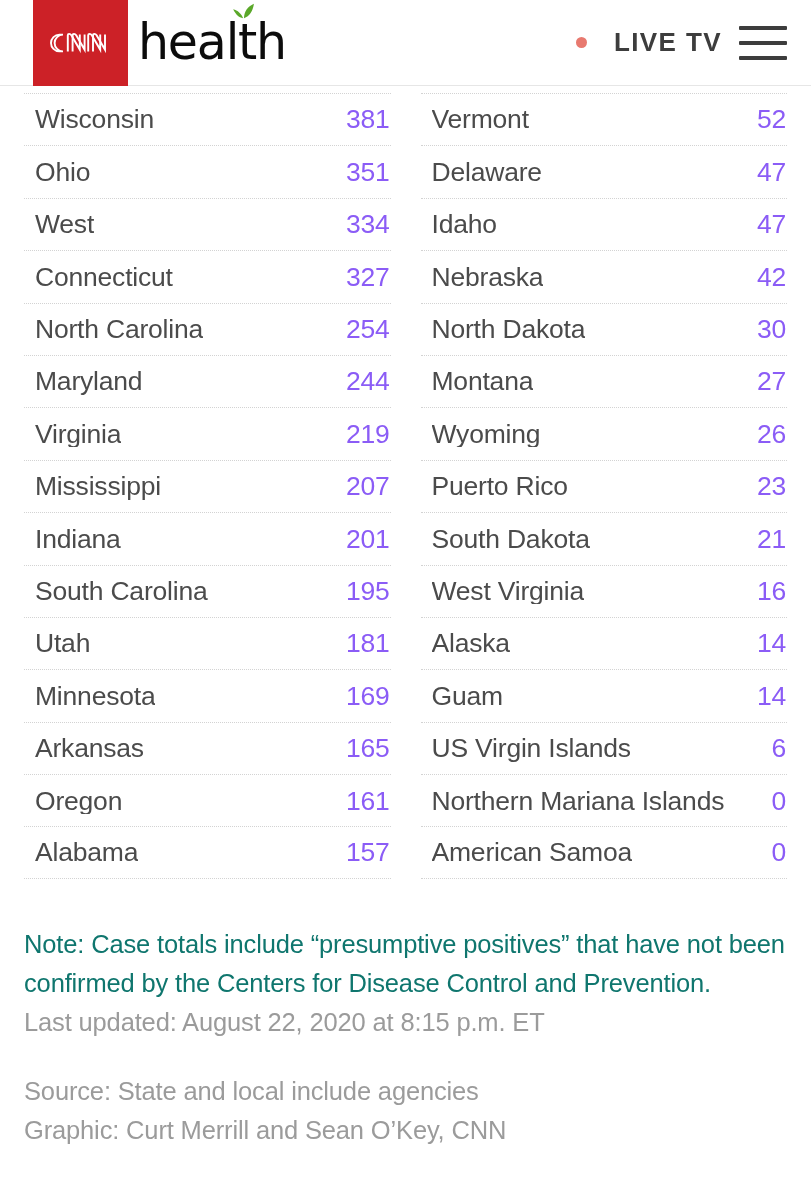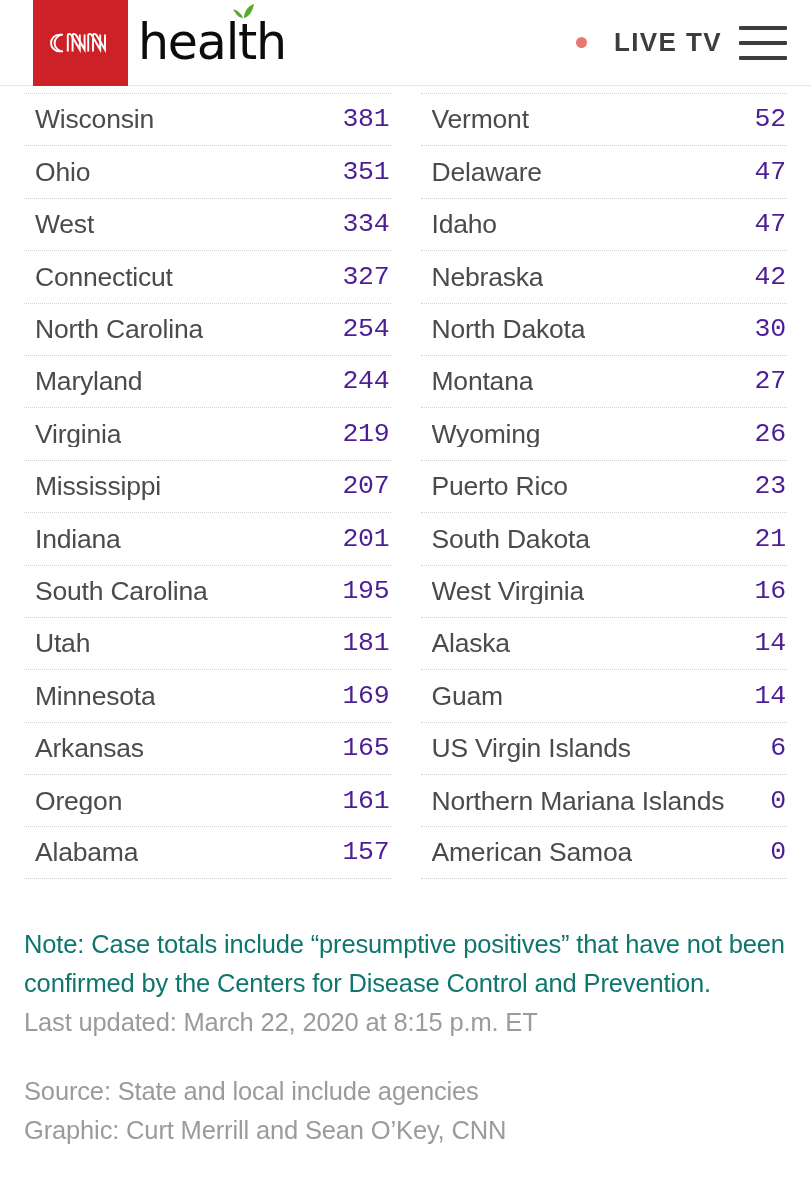"381" .row-value { color: #4c1d95 -> #8b5cf6; font-family: Liberation Mono, monospace -> Liberation Sans, sans-serif }
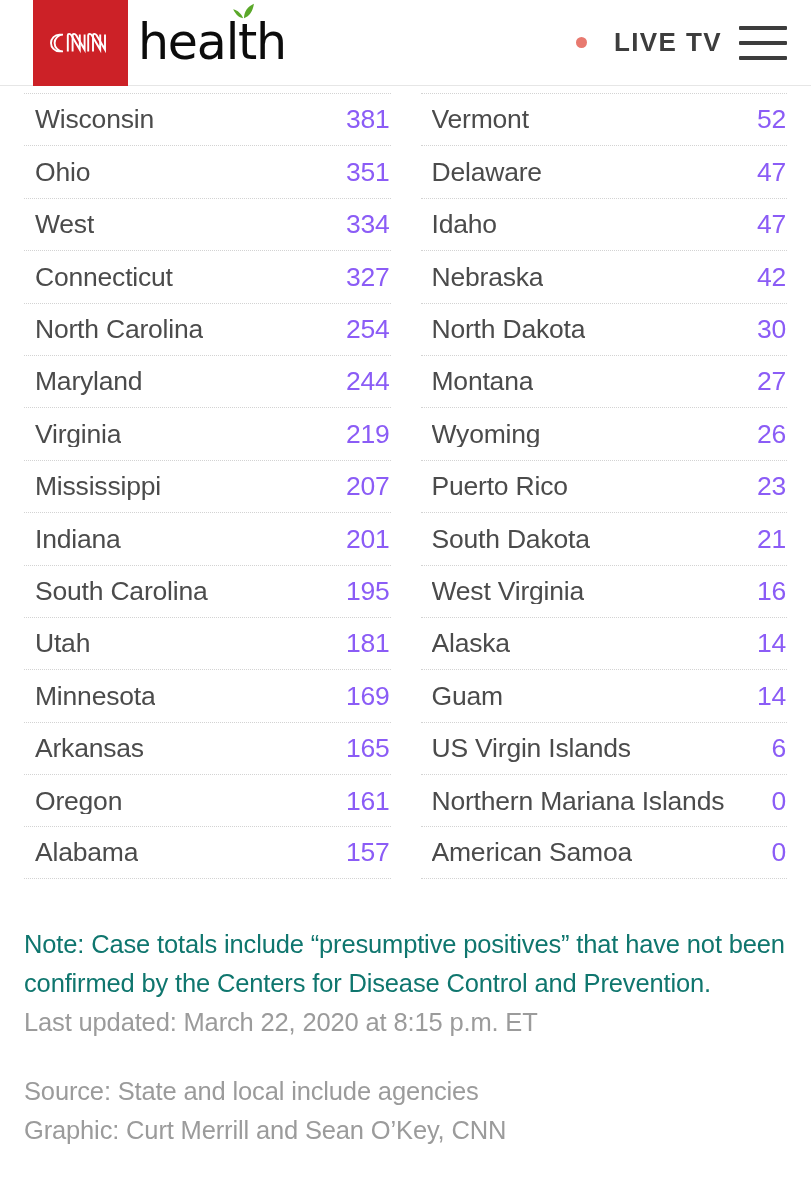"Last updated: March 22, 2020" div.note-updated { text: March -> August }
